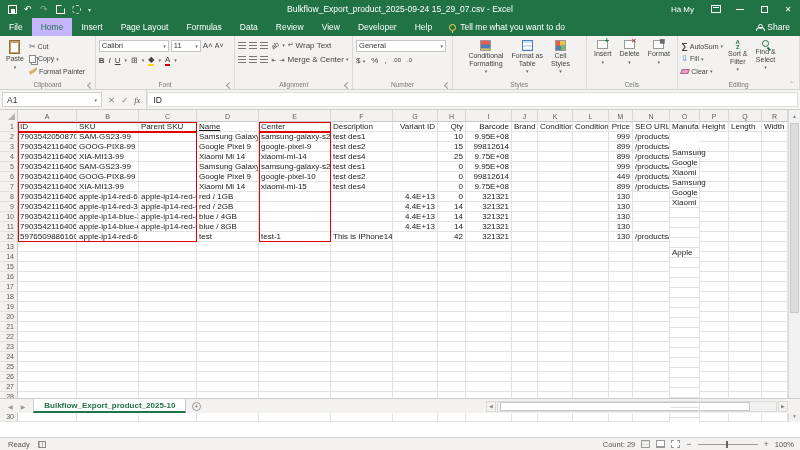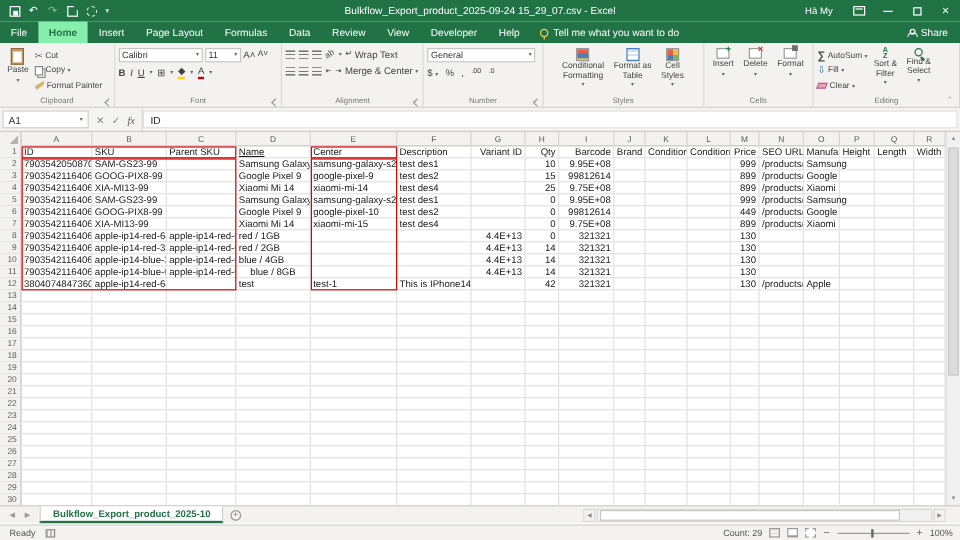"Home" .rtab.active { background: #86efac -> #c4b5fd; font-weight: bold -> normal }
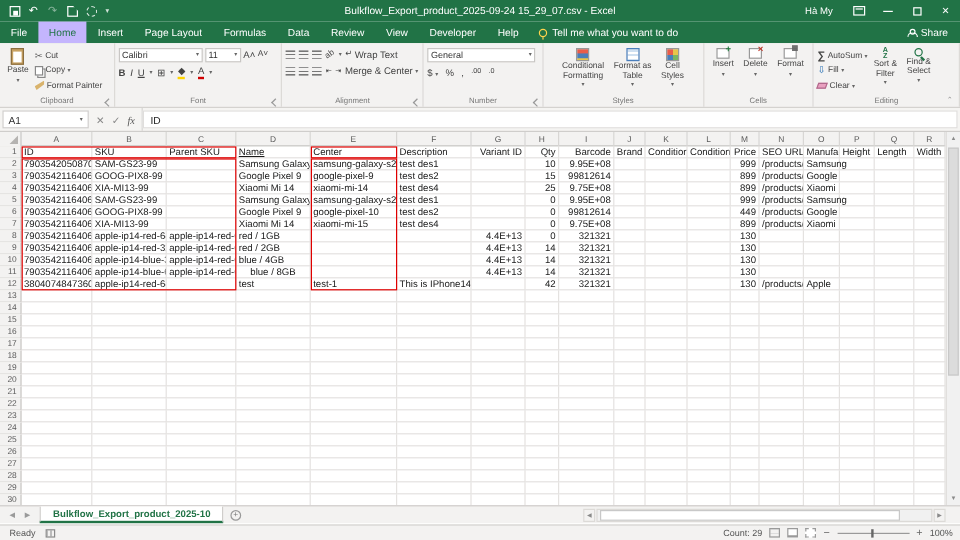"A1" #namebox { width: 72px -> 100px }
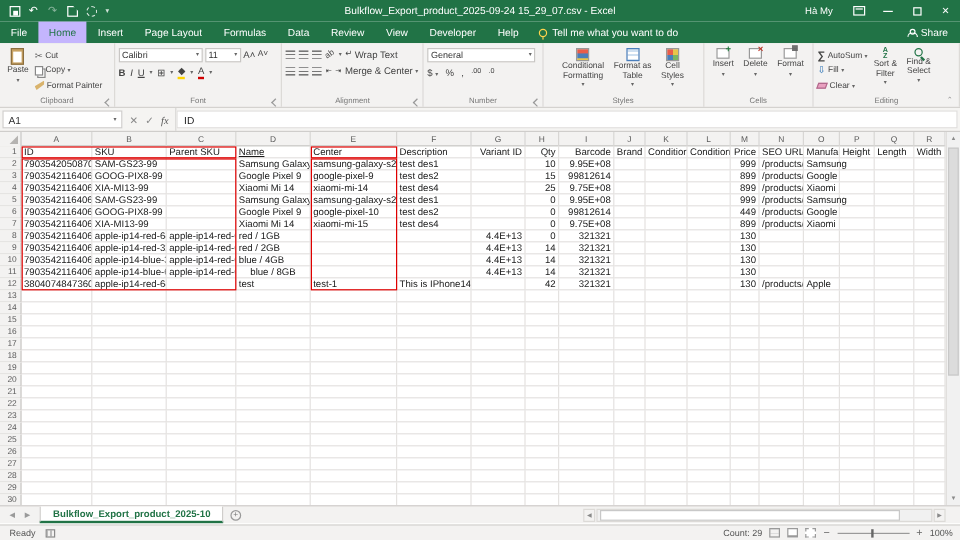"Samsung" .cell.ovf { margin-top: none -> 16px }
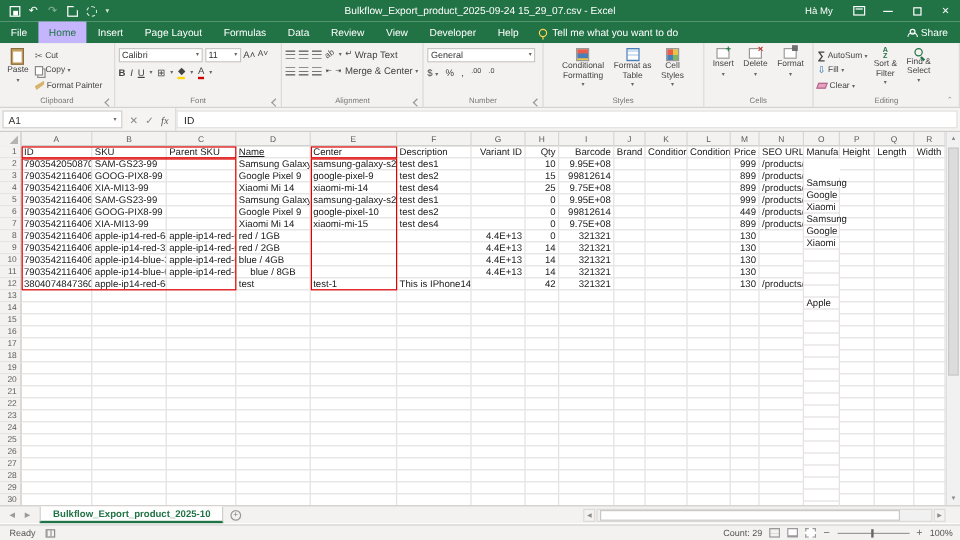"blue / 8GB" div.cell { text-align: center -> none }
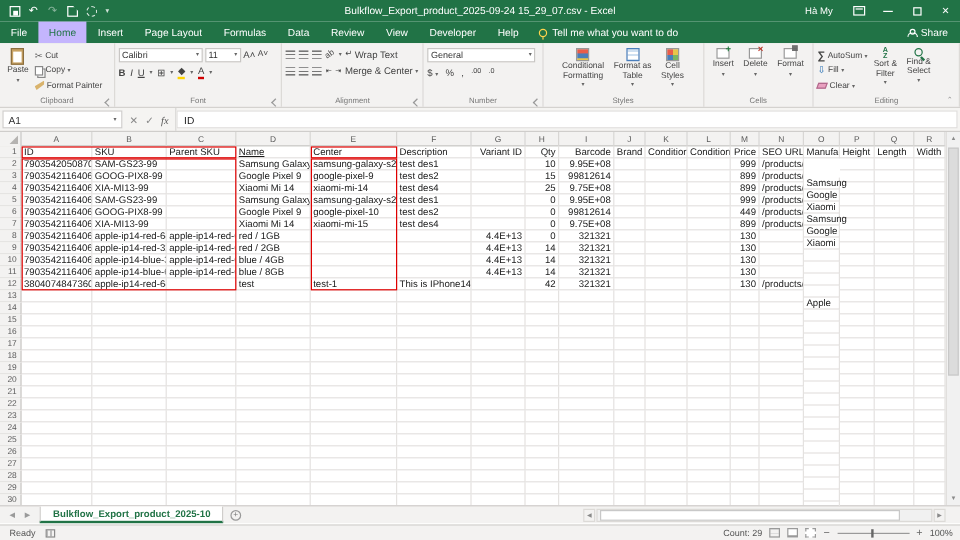"3804074847360" div.cell { text: 3804074847360 -> 5976509886160 }
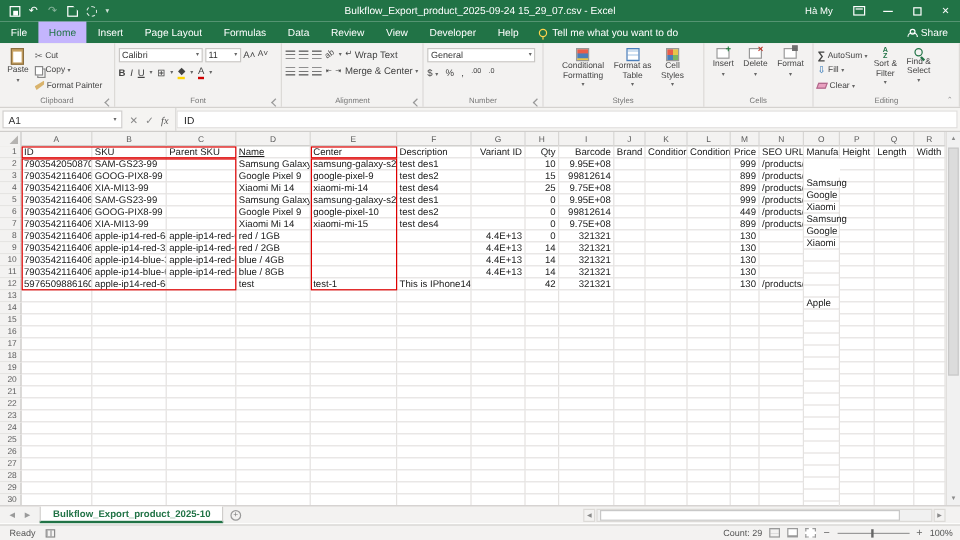"Bulkflow_Export_product_2025-10" #sheetbar { top: 421px -> 398px }
